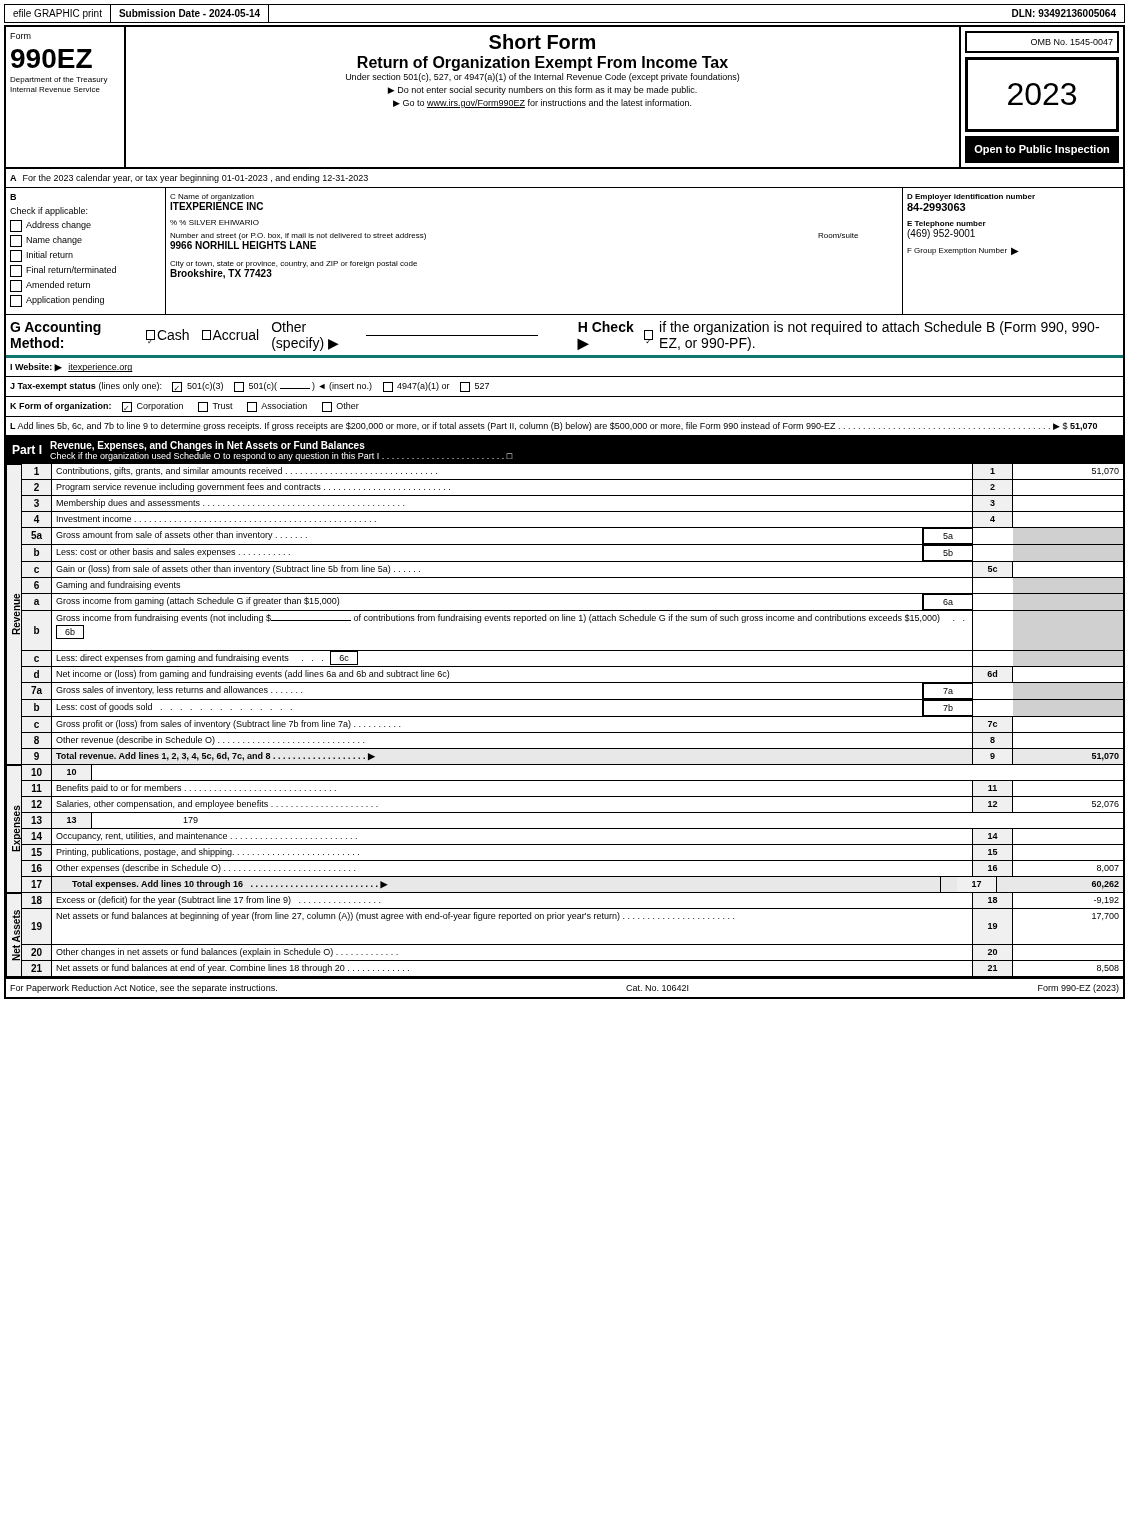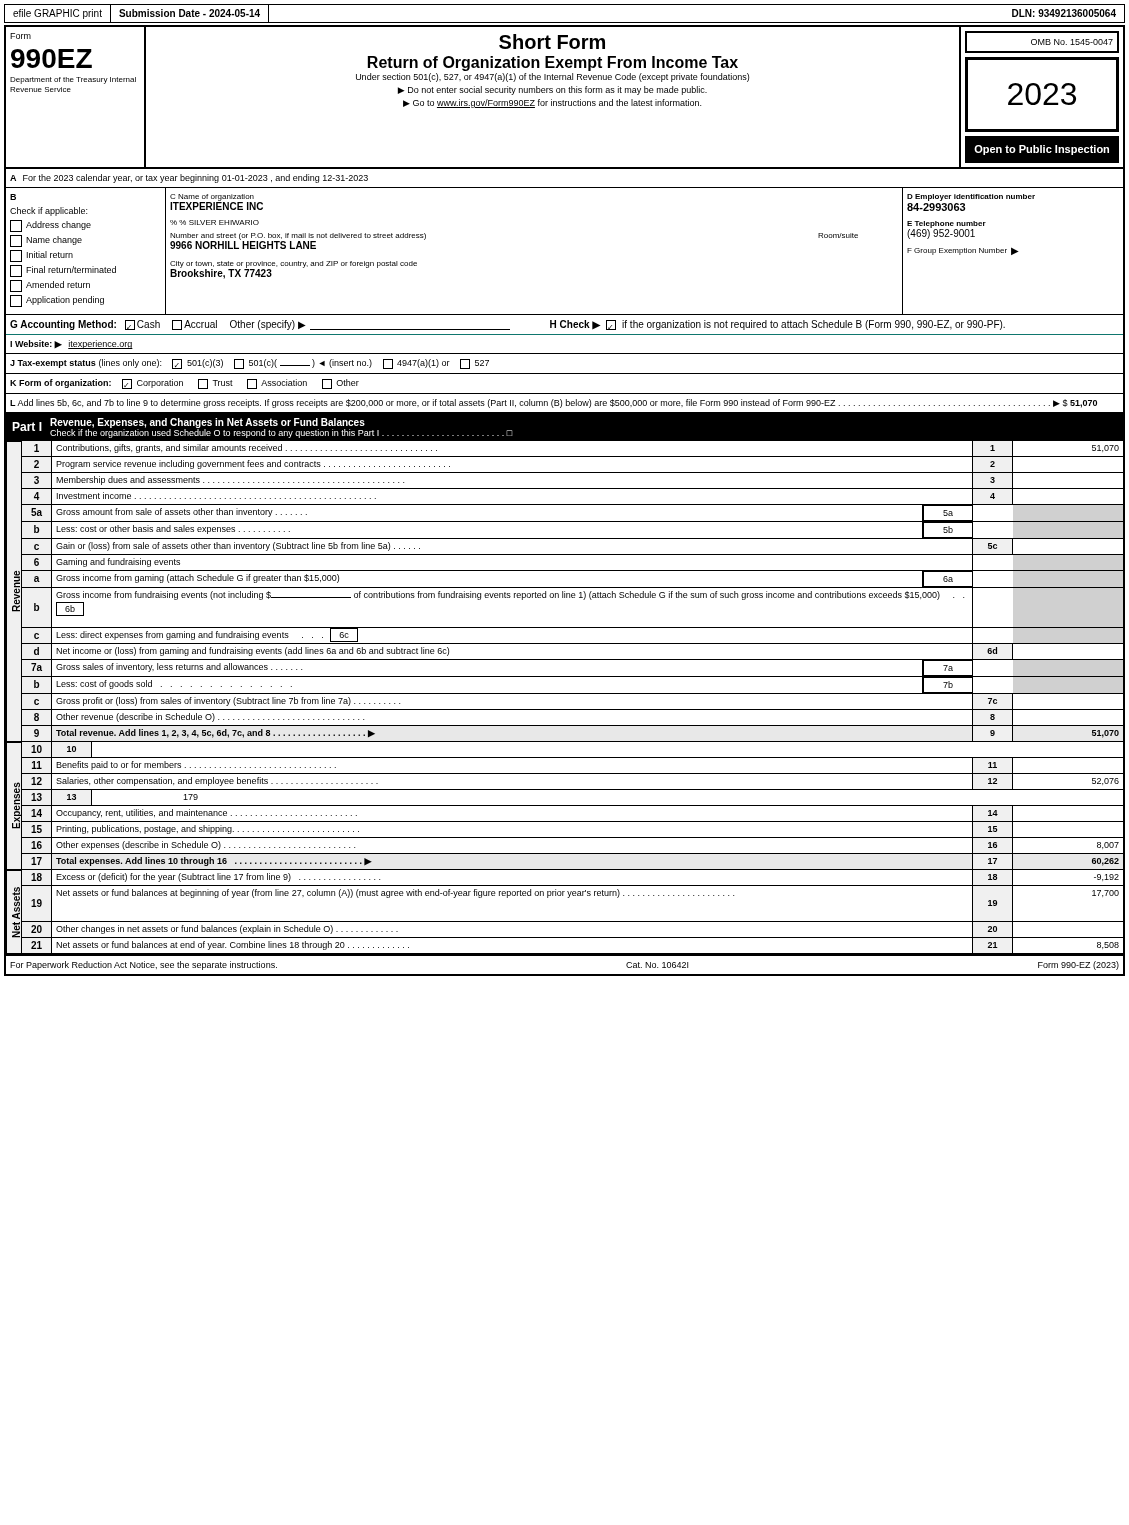"Form" .form-left { width: 140px -> 120px }
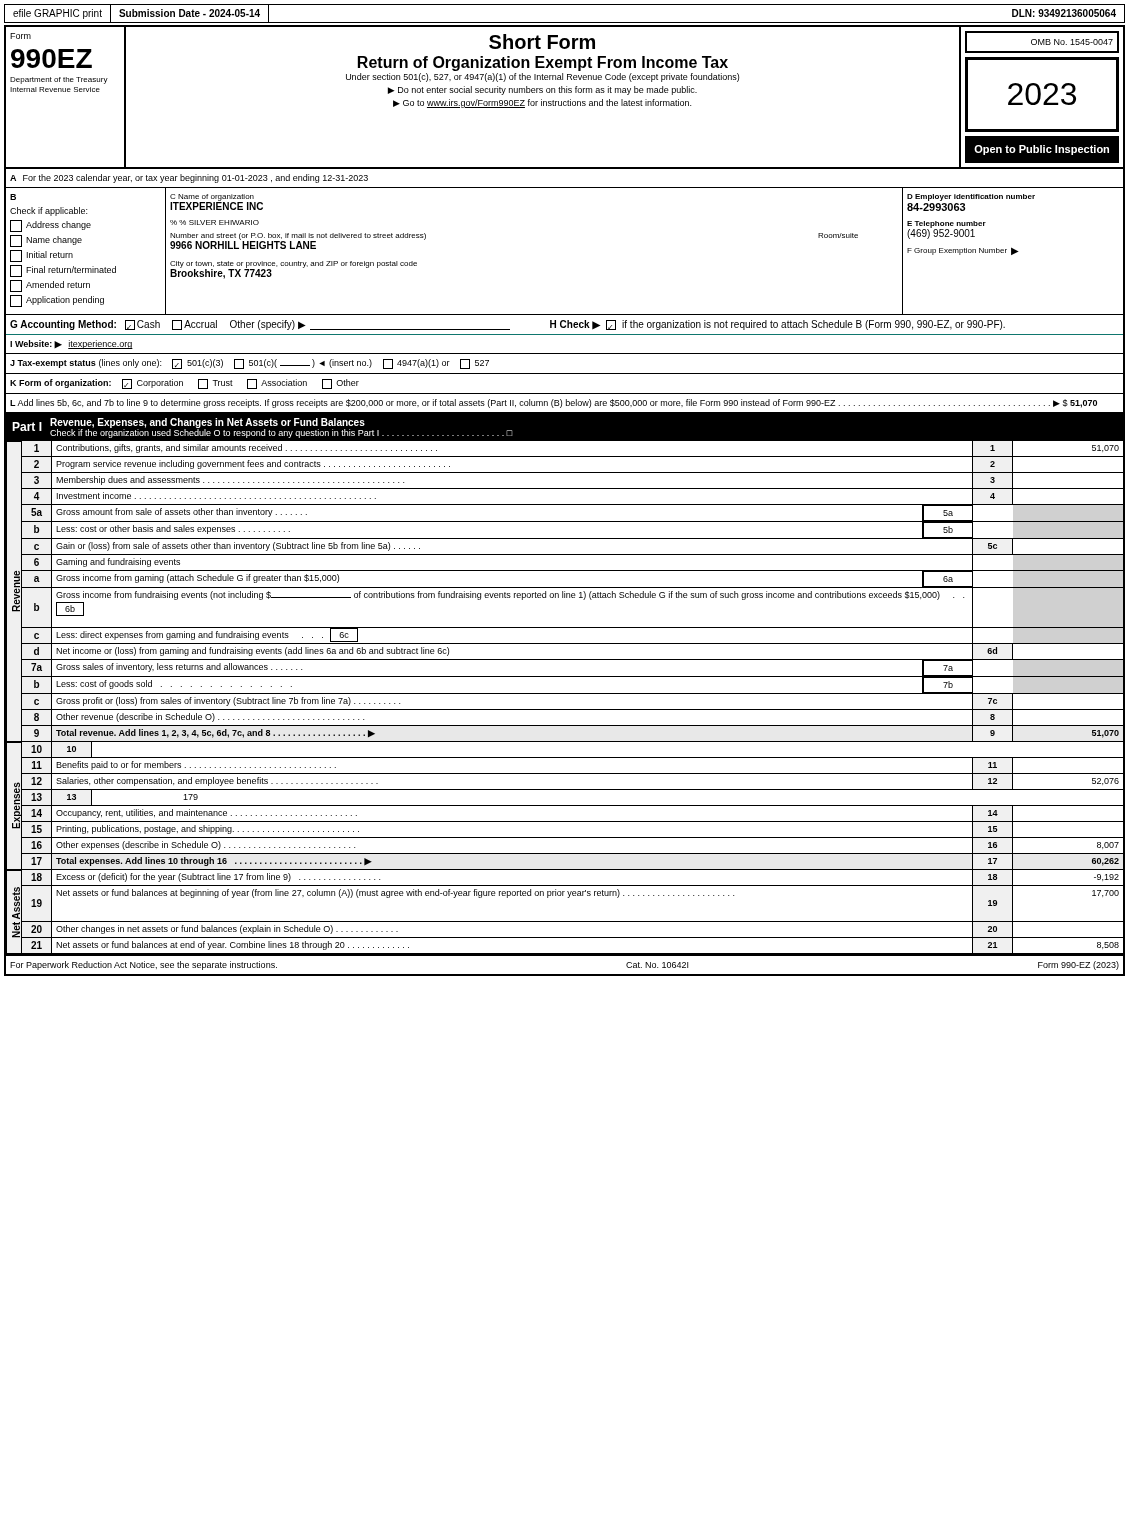"G Accounting Method:" .accounting-row { align-items: flex-end -> center; border-bottom: 1px solid #0f766e -> 3px solid #0f766e; font-size: 10px -> 14px }
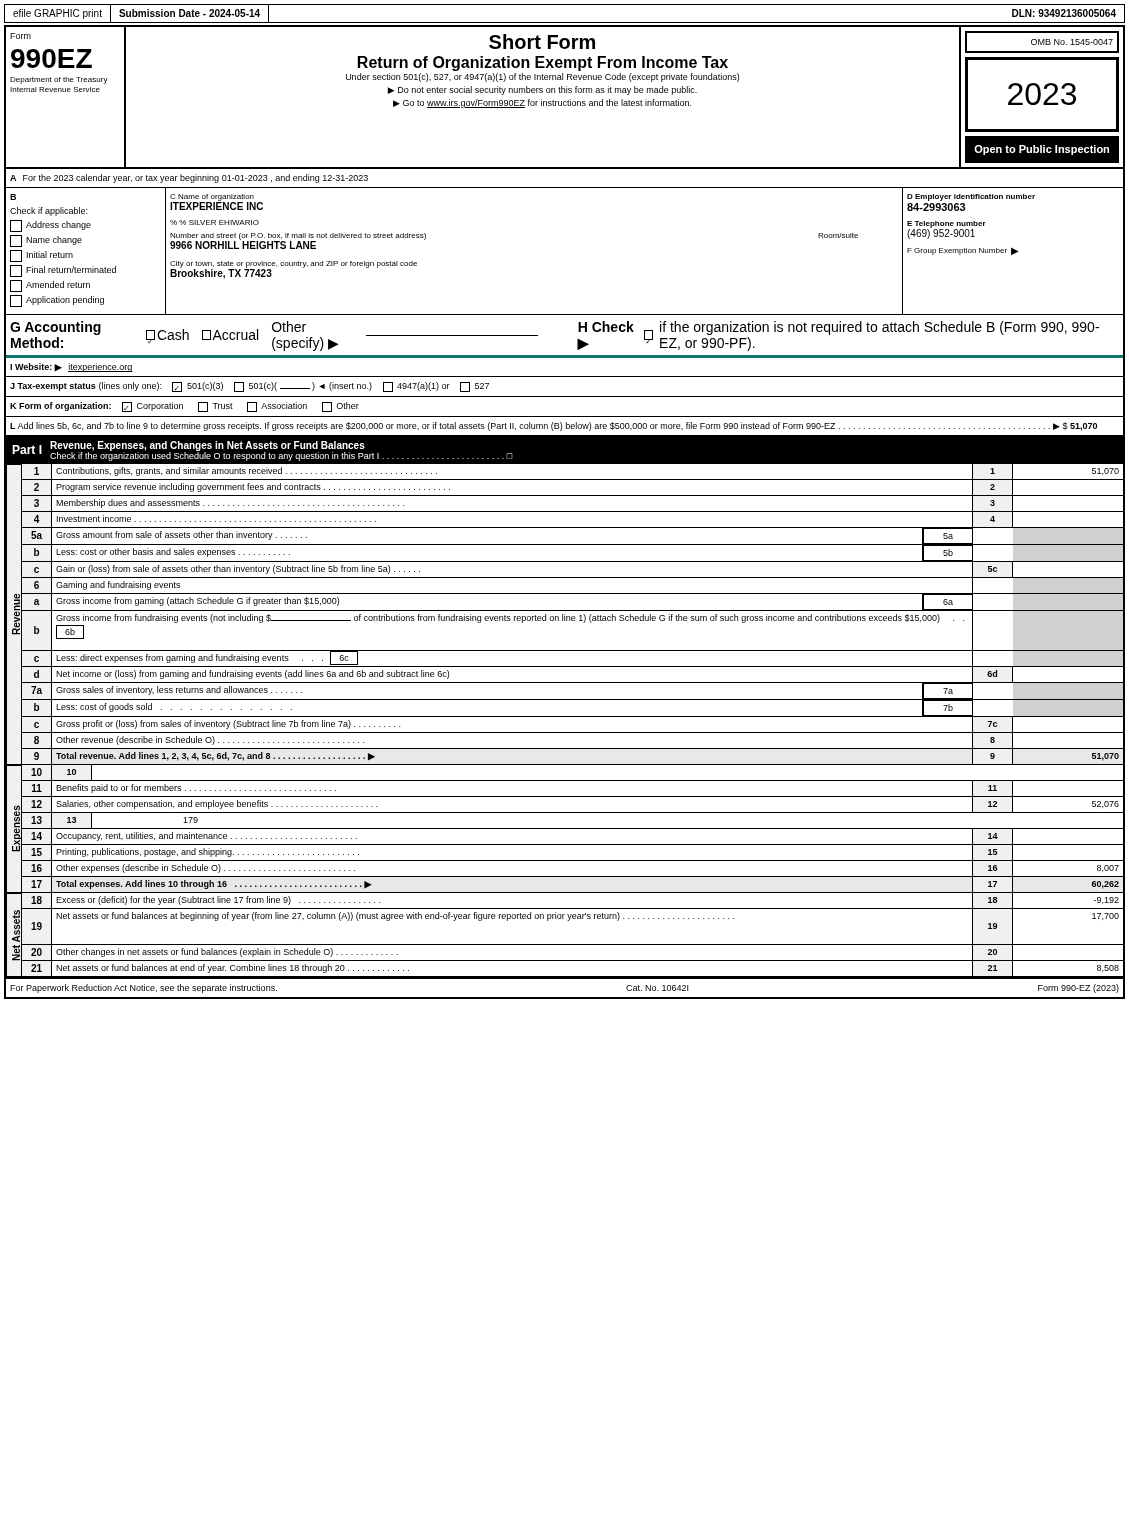"17" div.row-content { gap: none -> 16px }
